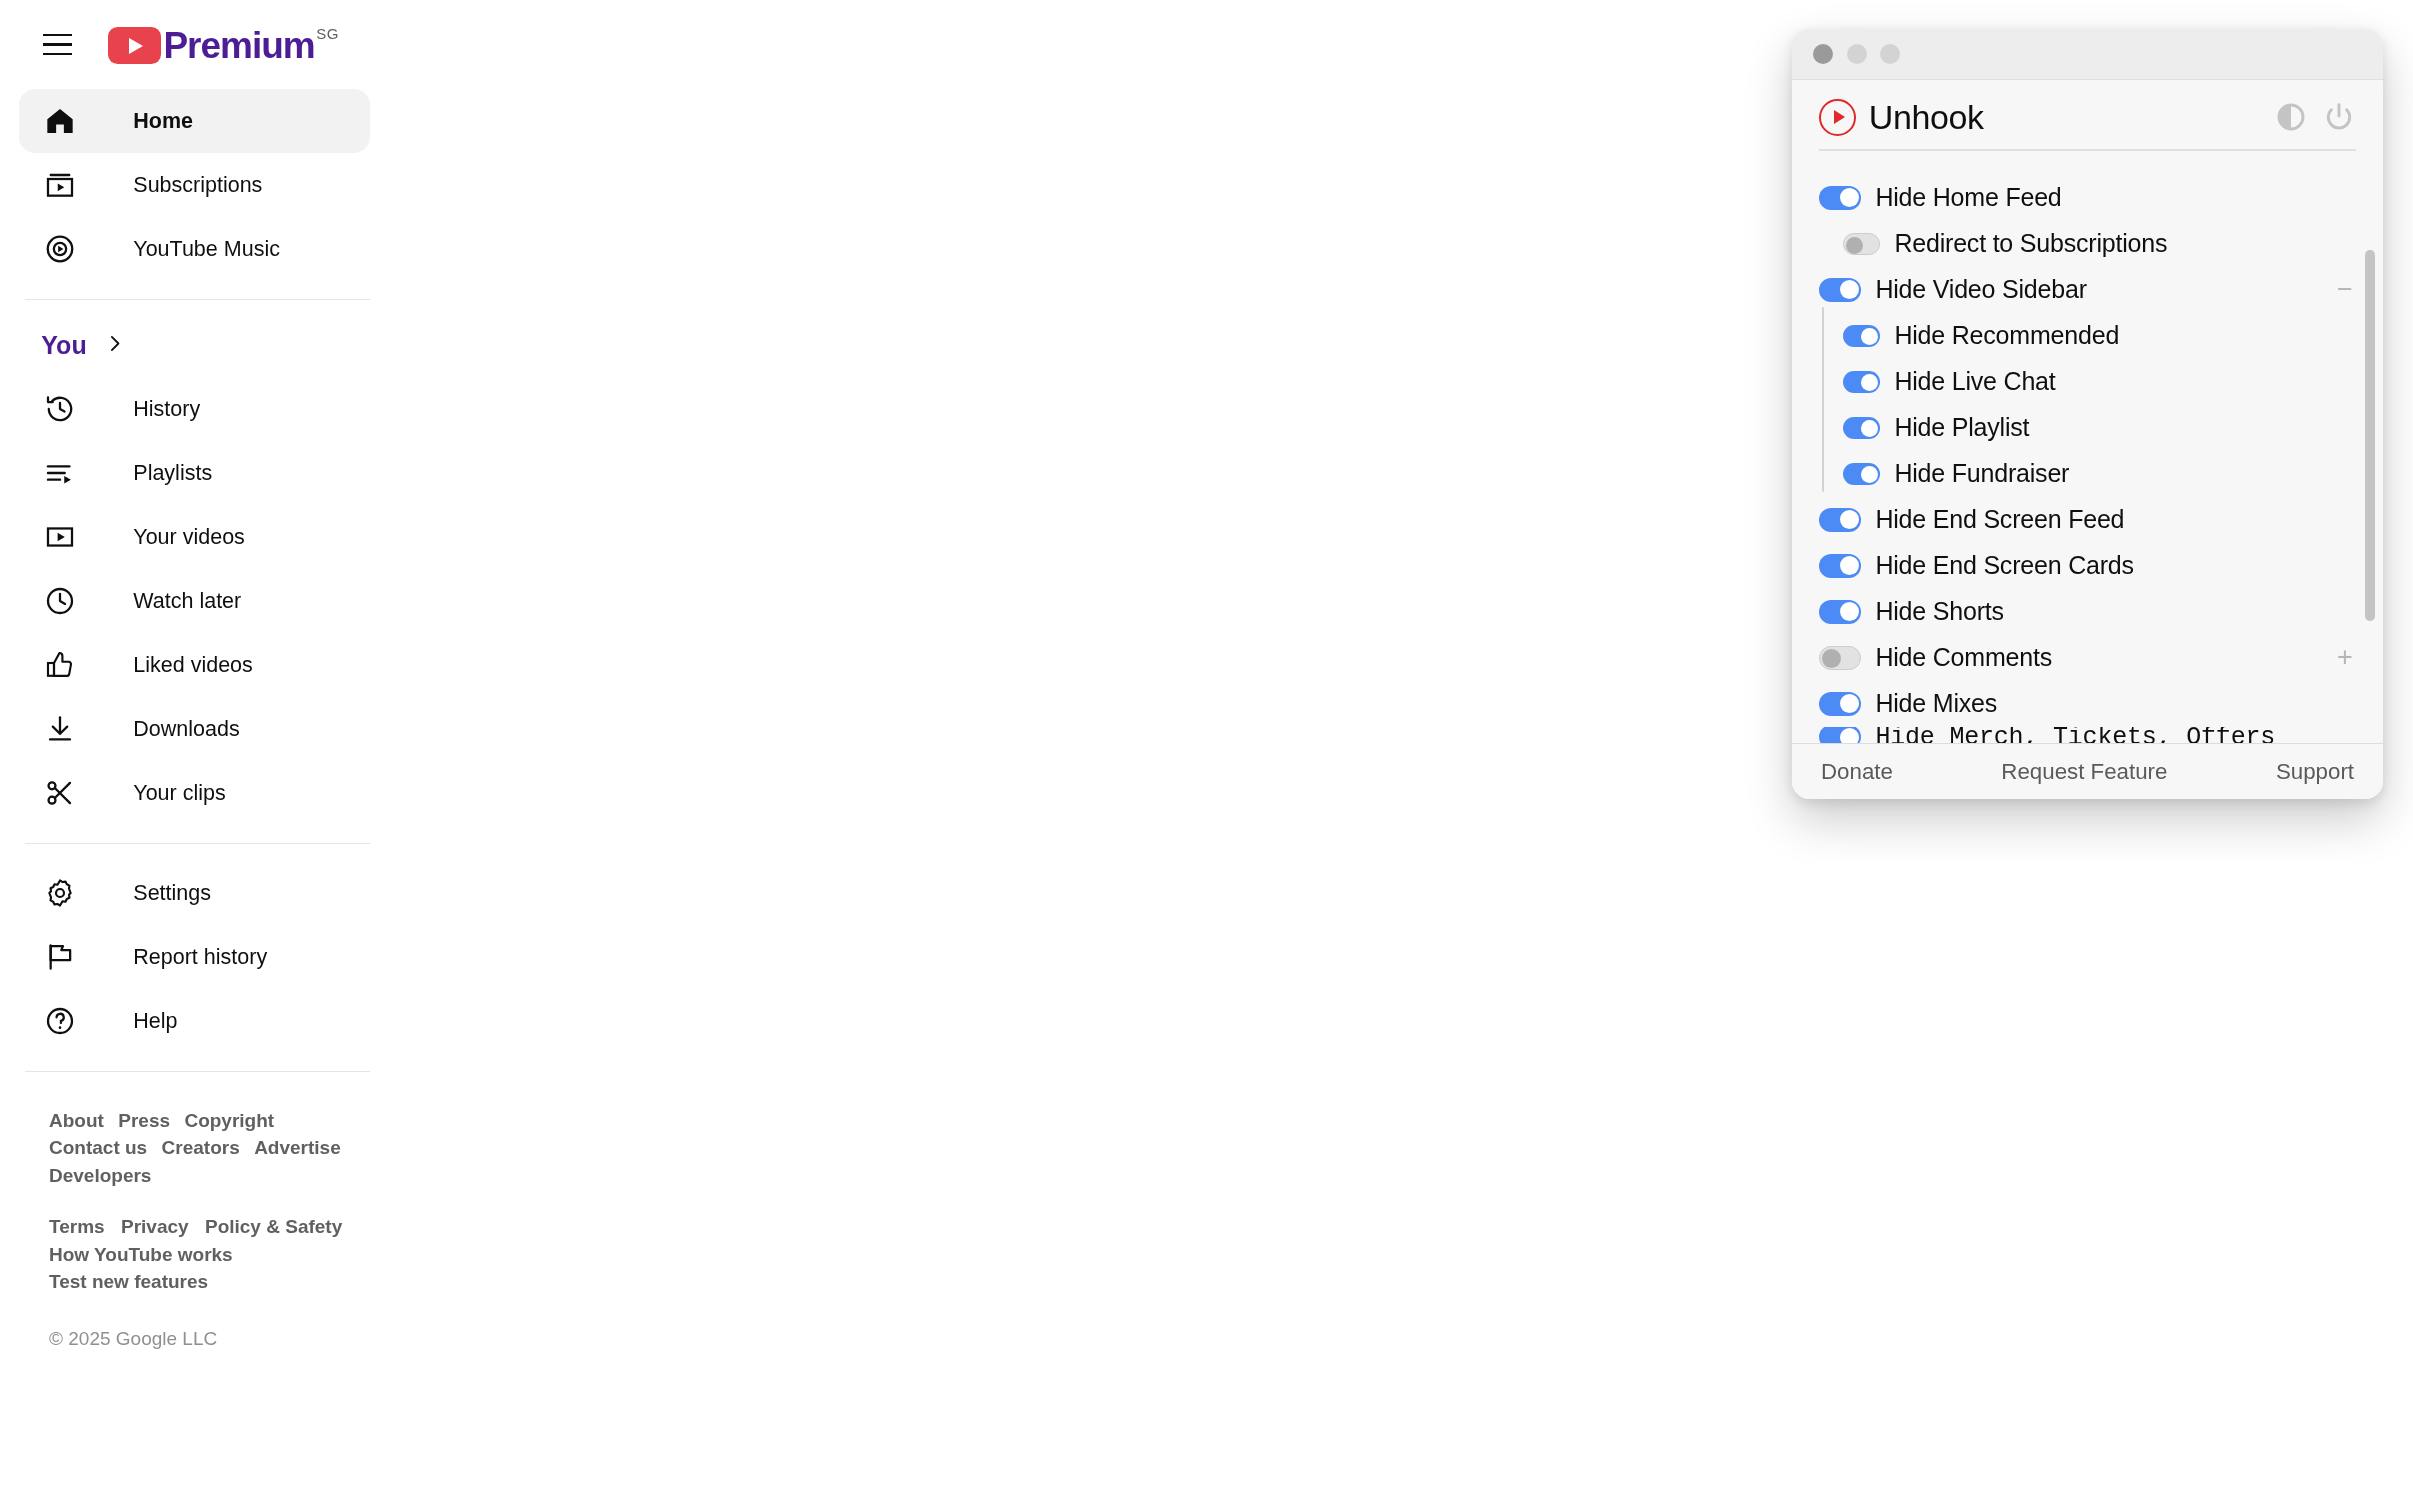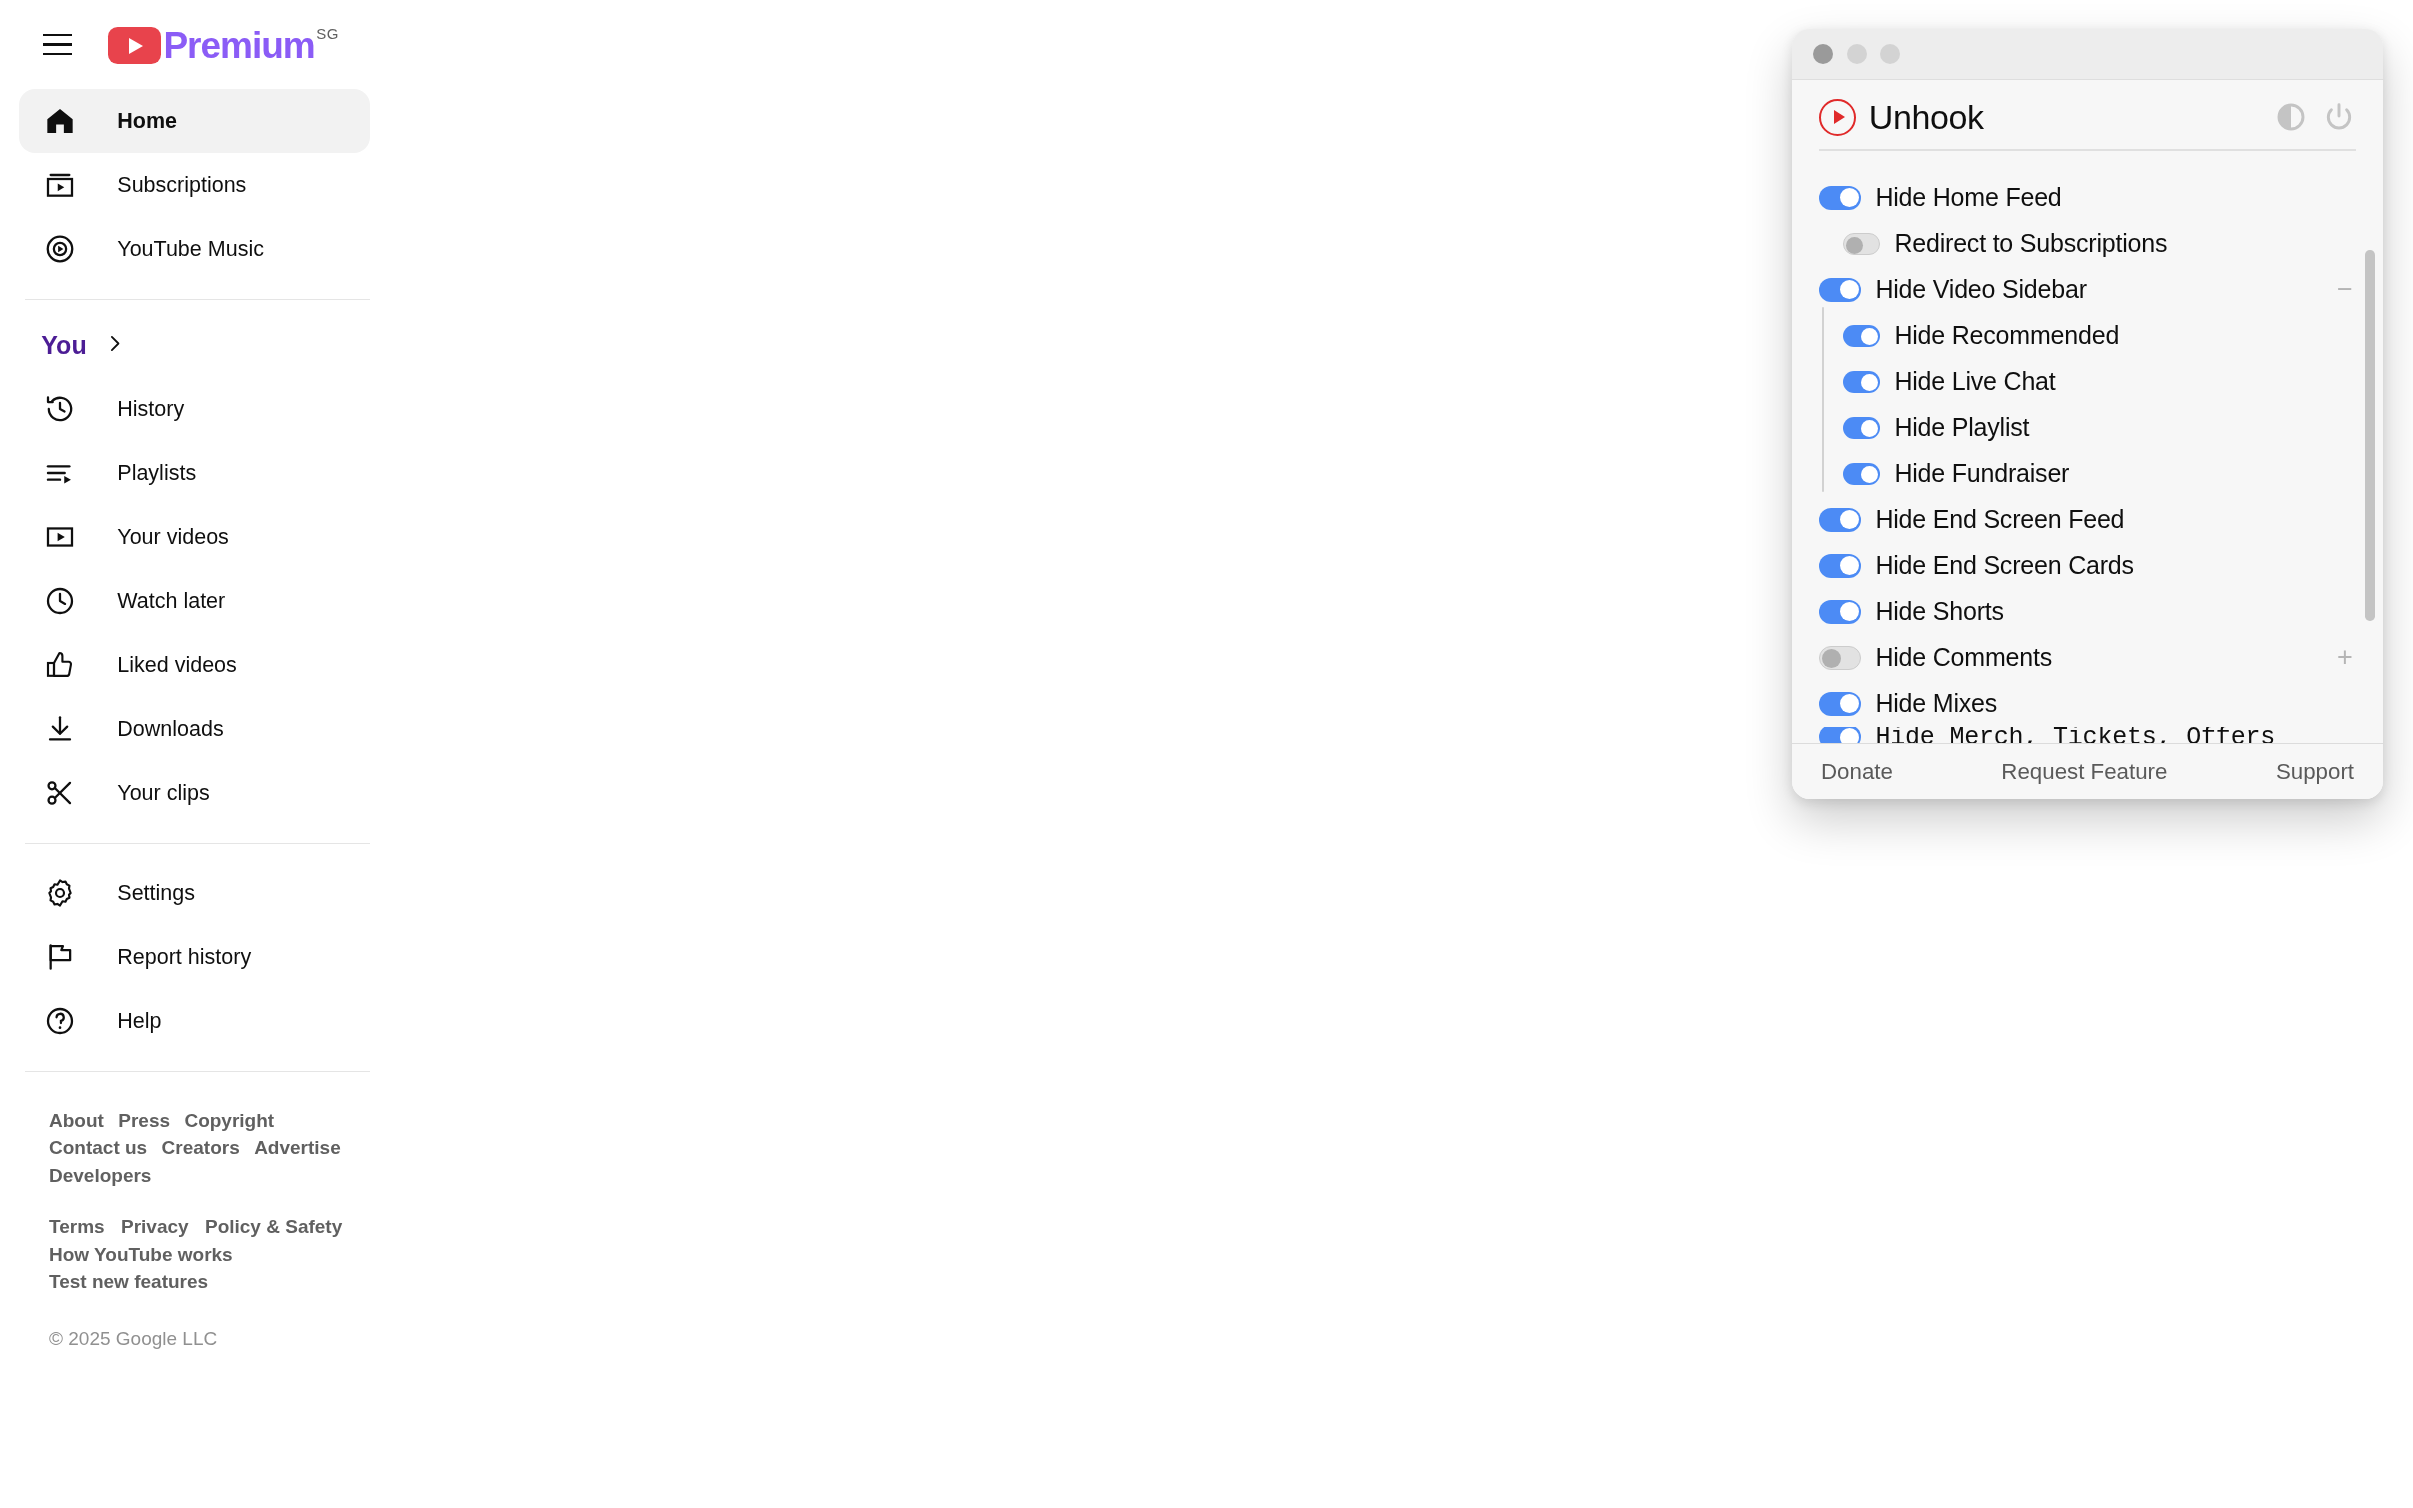"Premium" .logo-text { color: #8b5cf6 -> #4c1d95 }
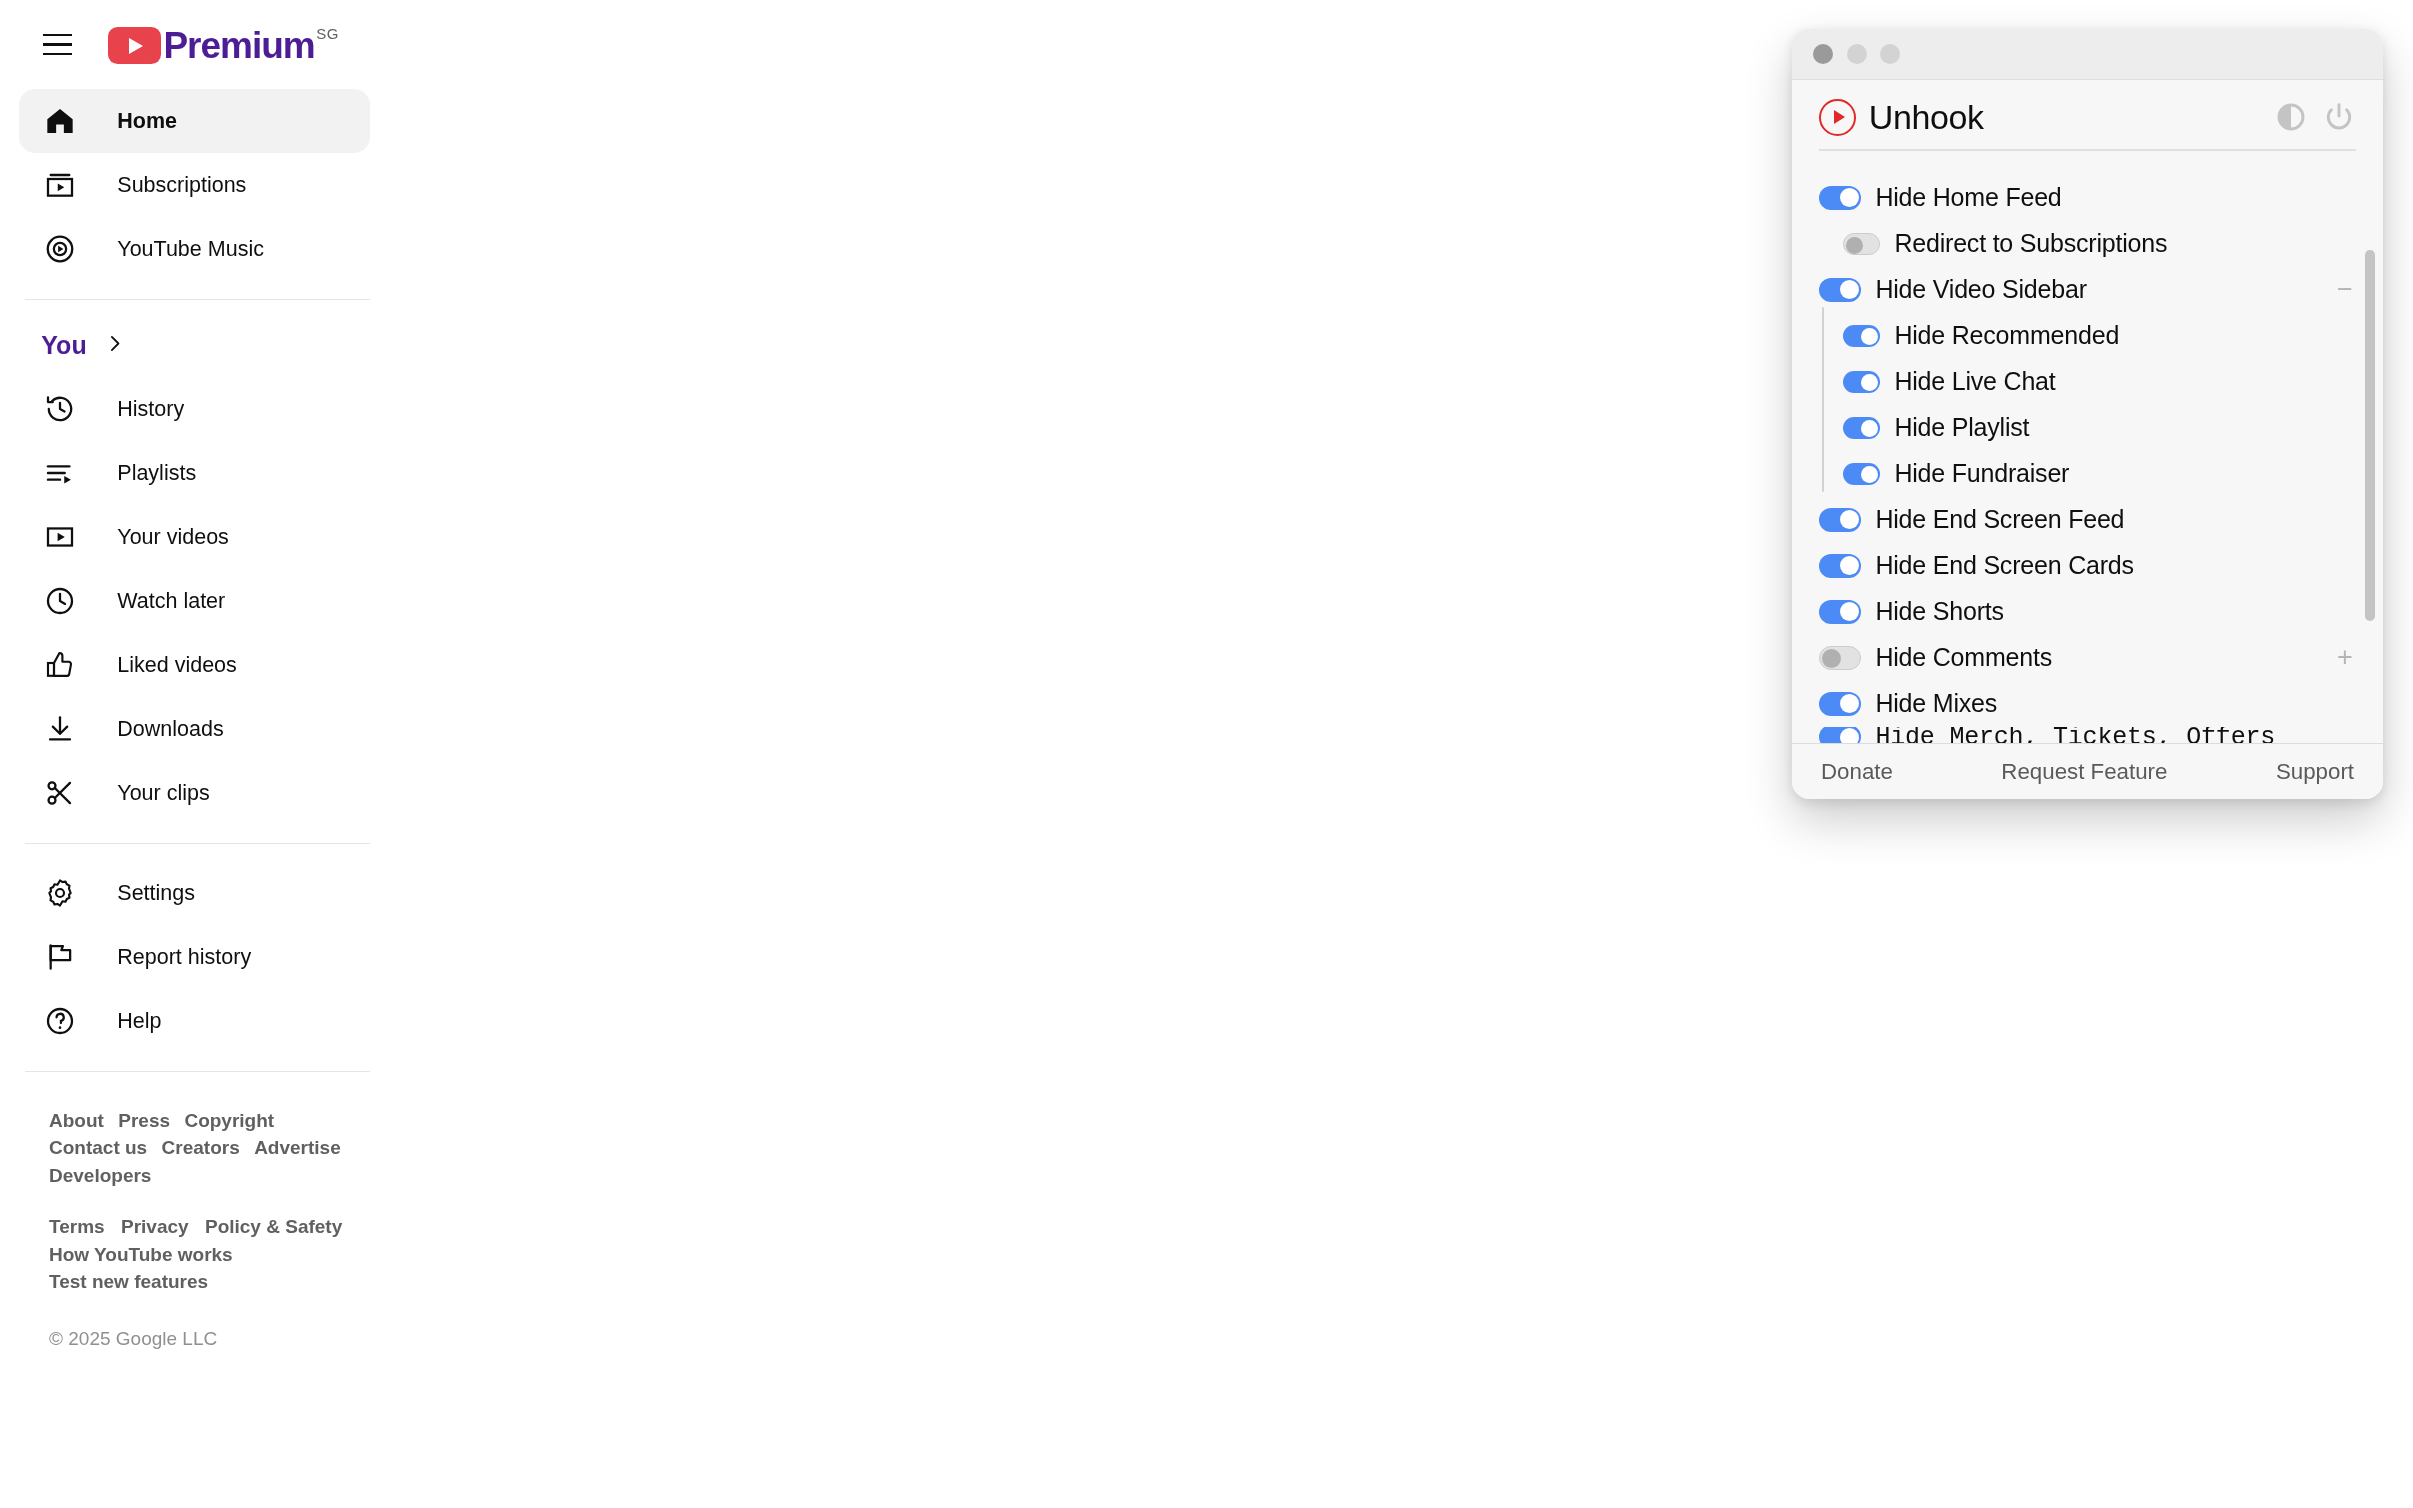"Home" .nav-item { gap: 38px -> 54px }
